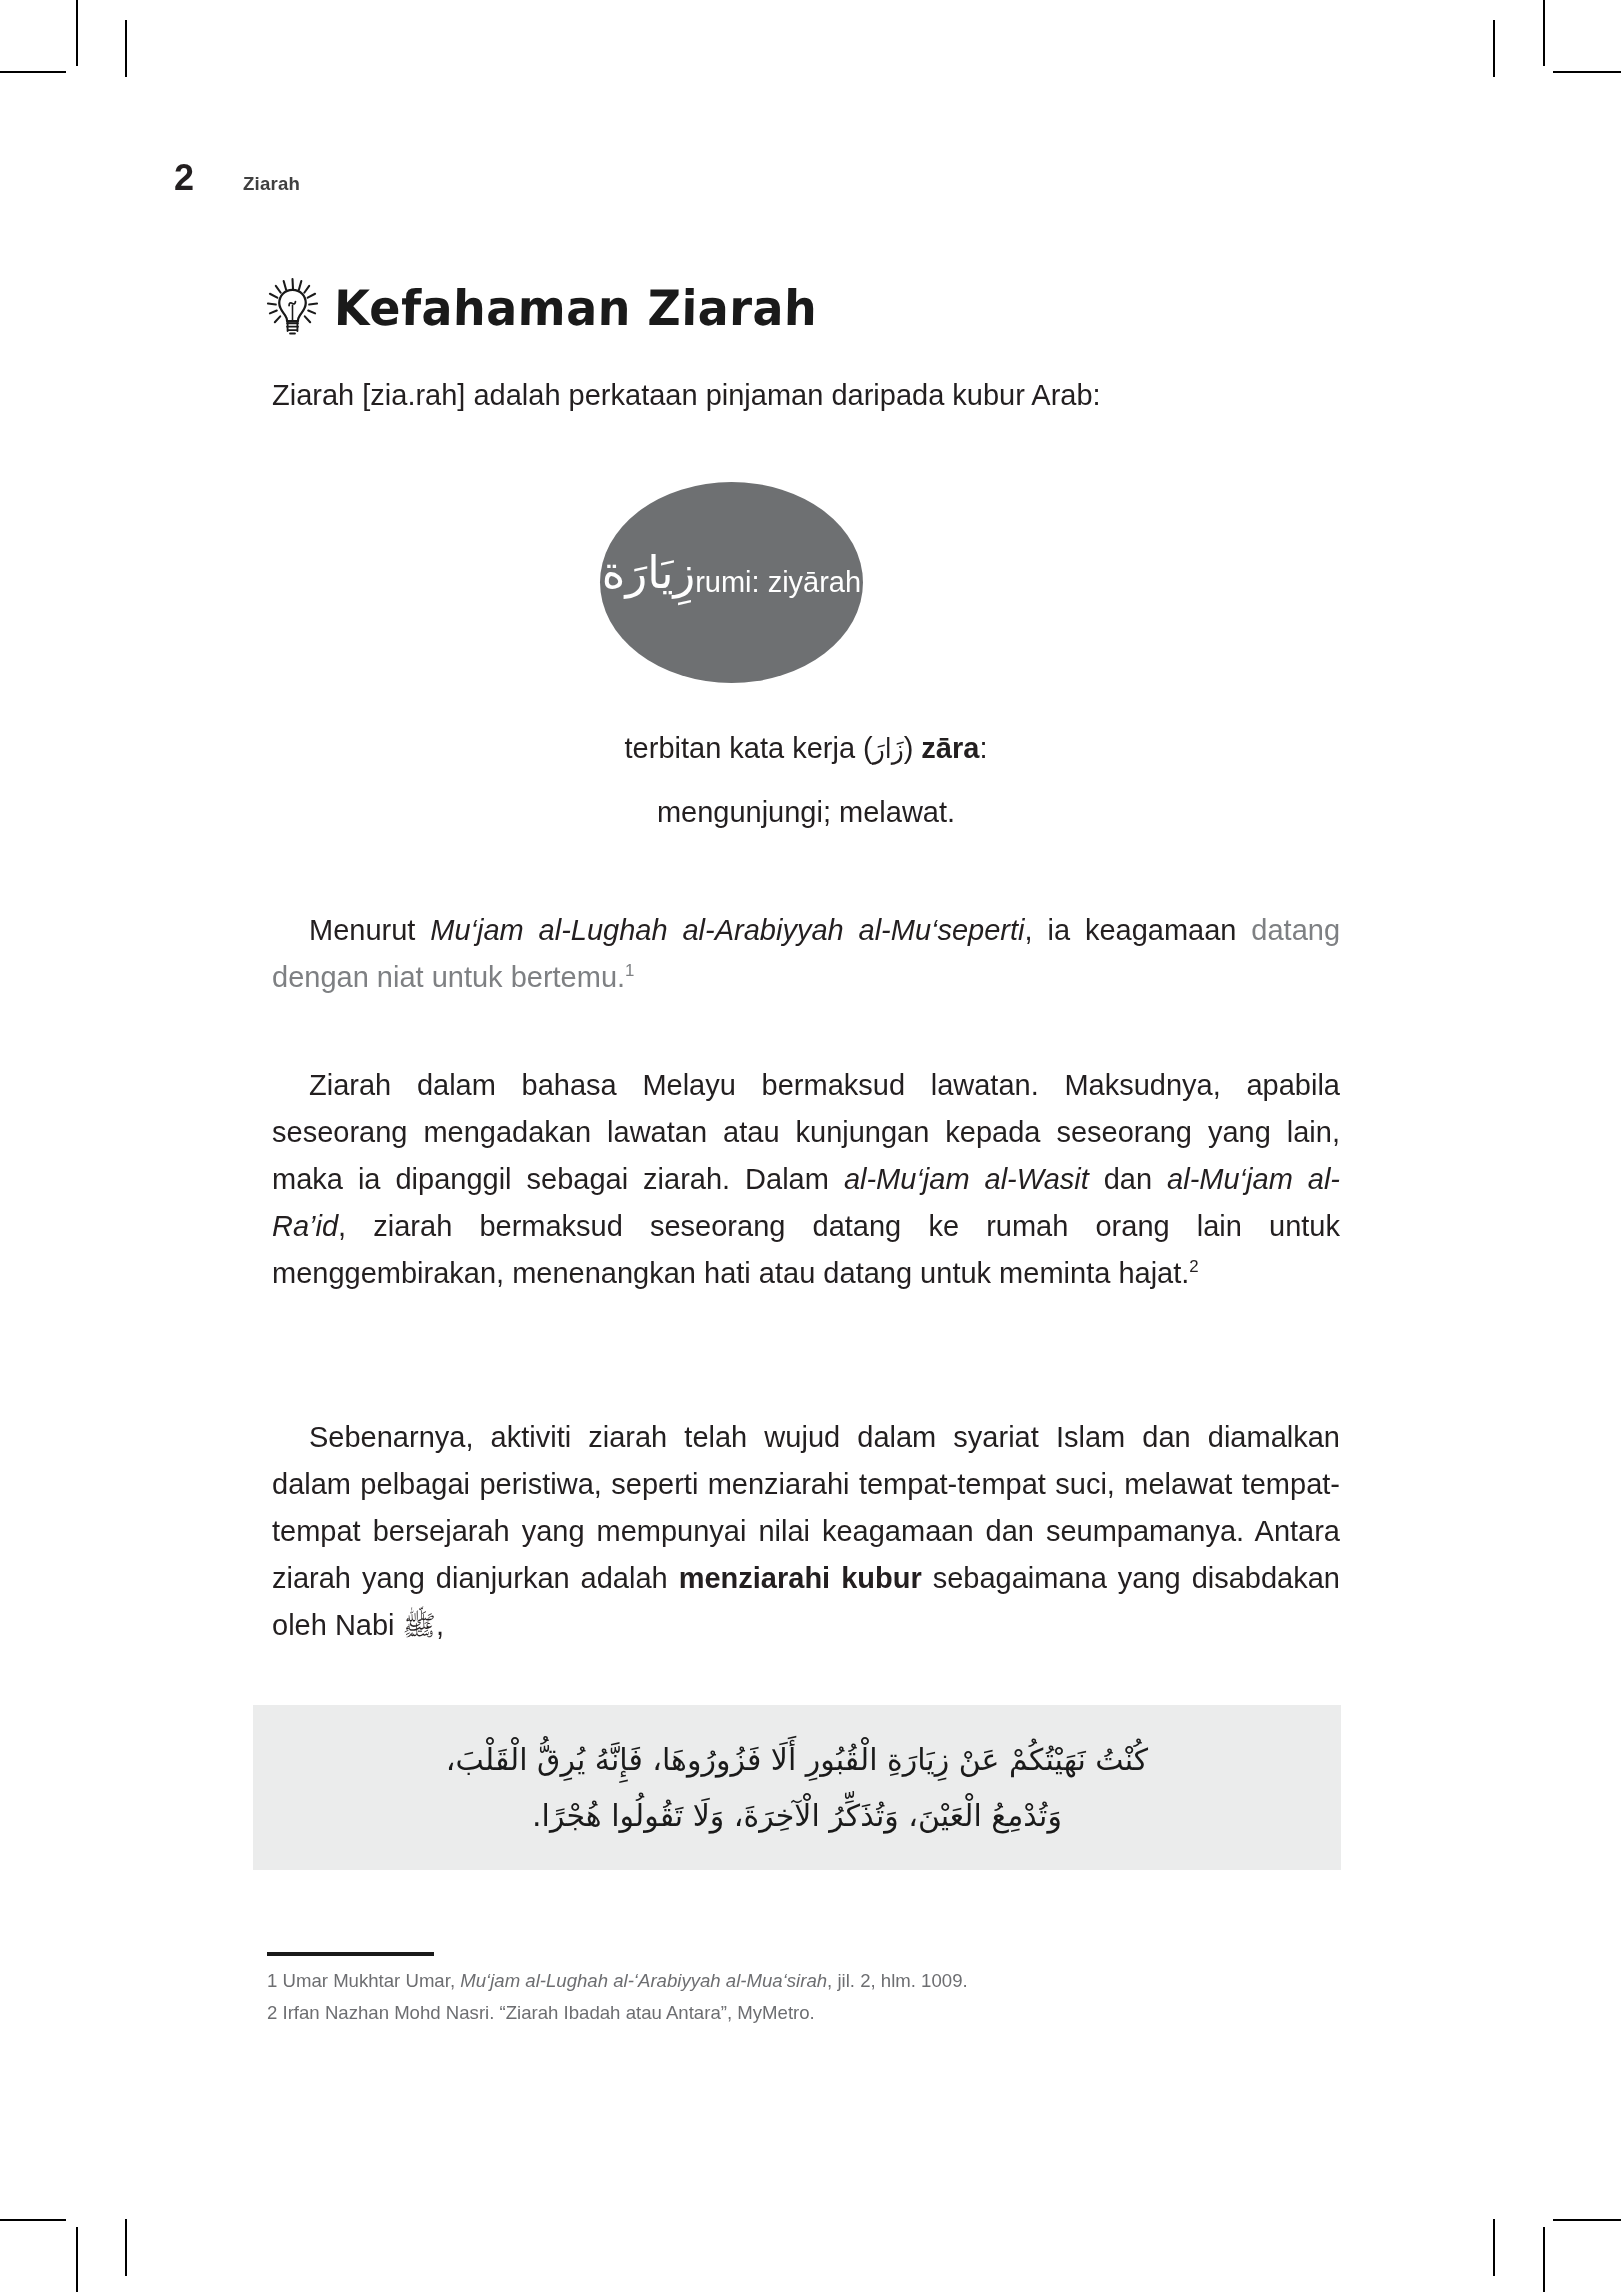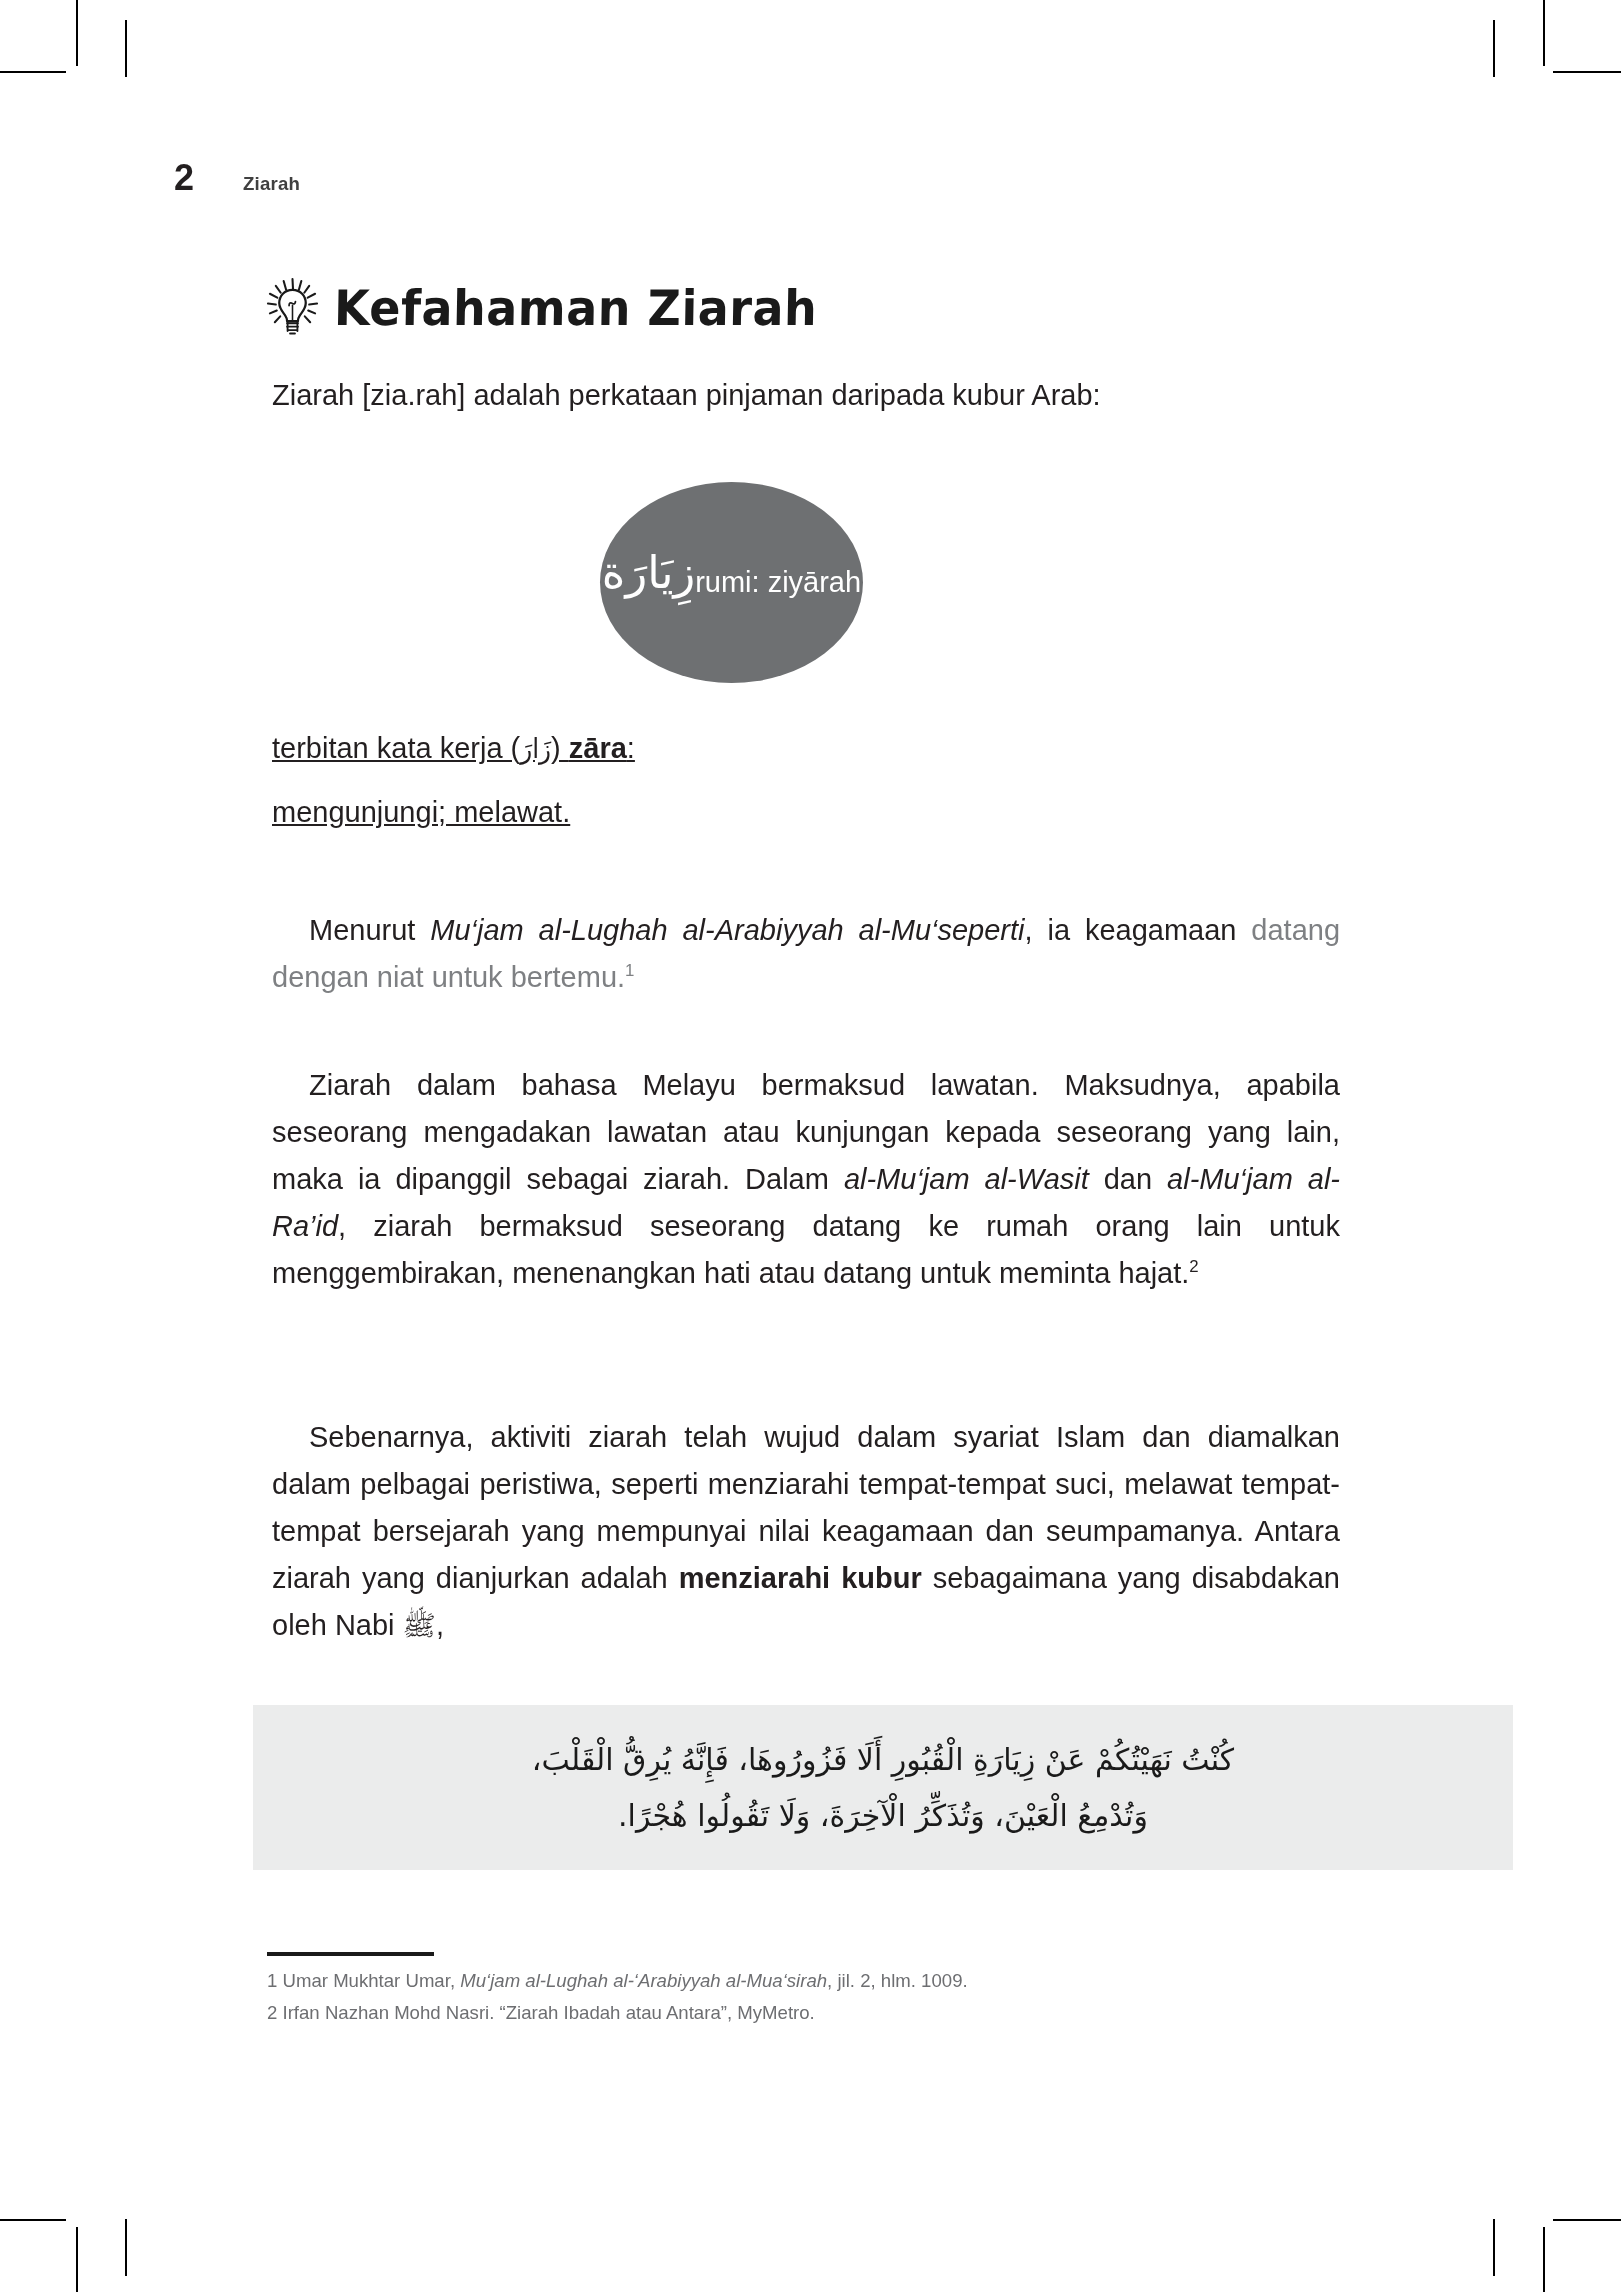"terbitan kata kerja ( زَارَ" .para.center { text-align: left -> center; text-decoration: underline -> none }
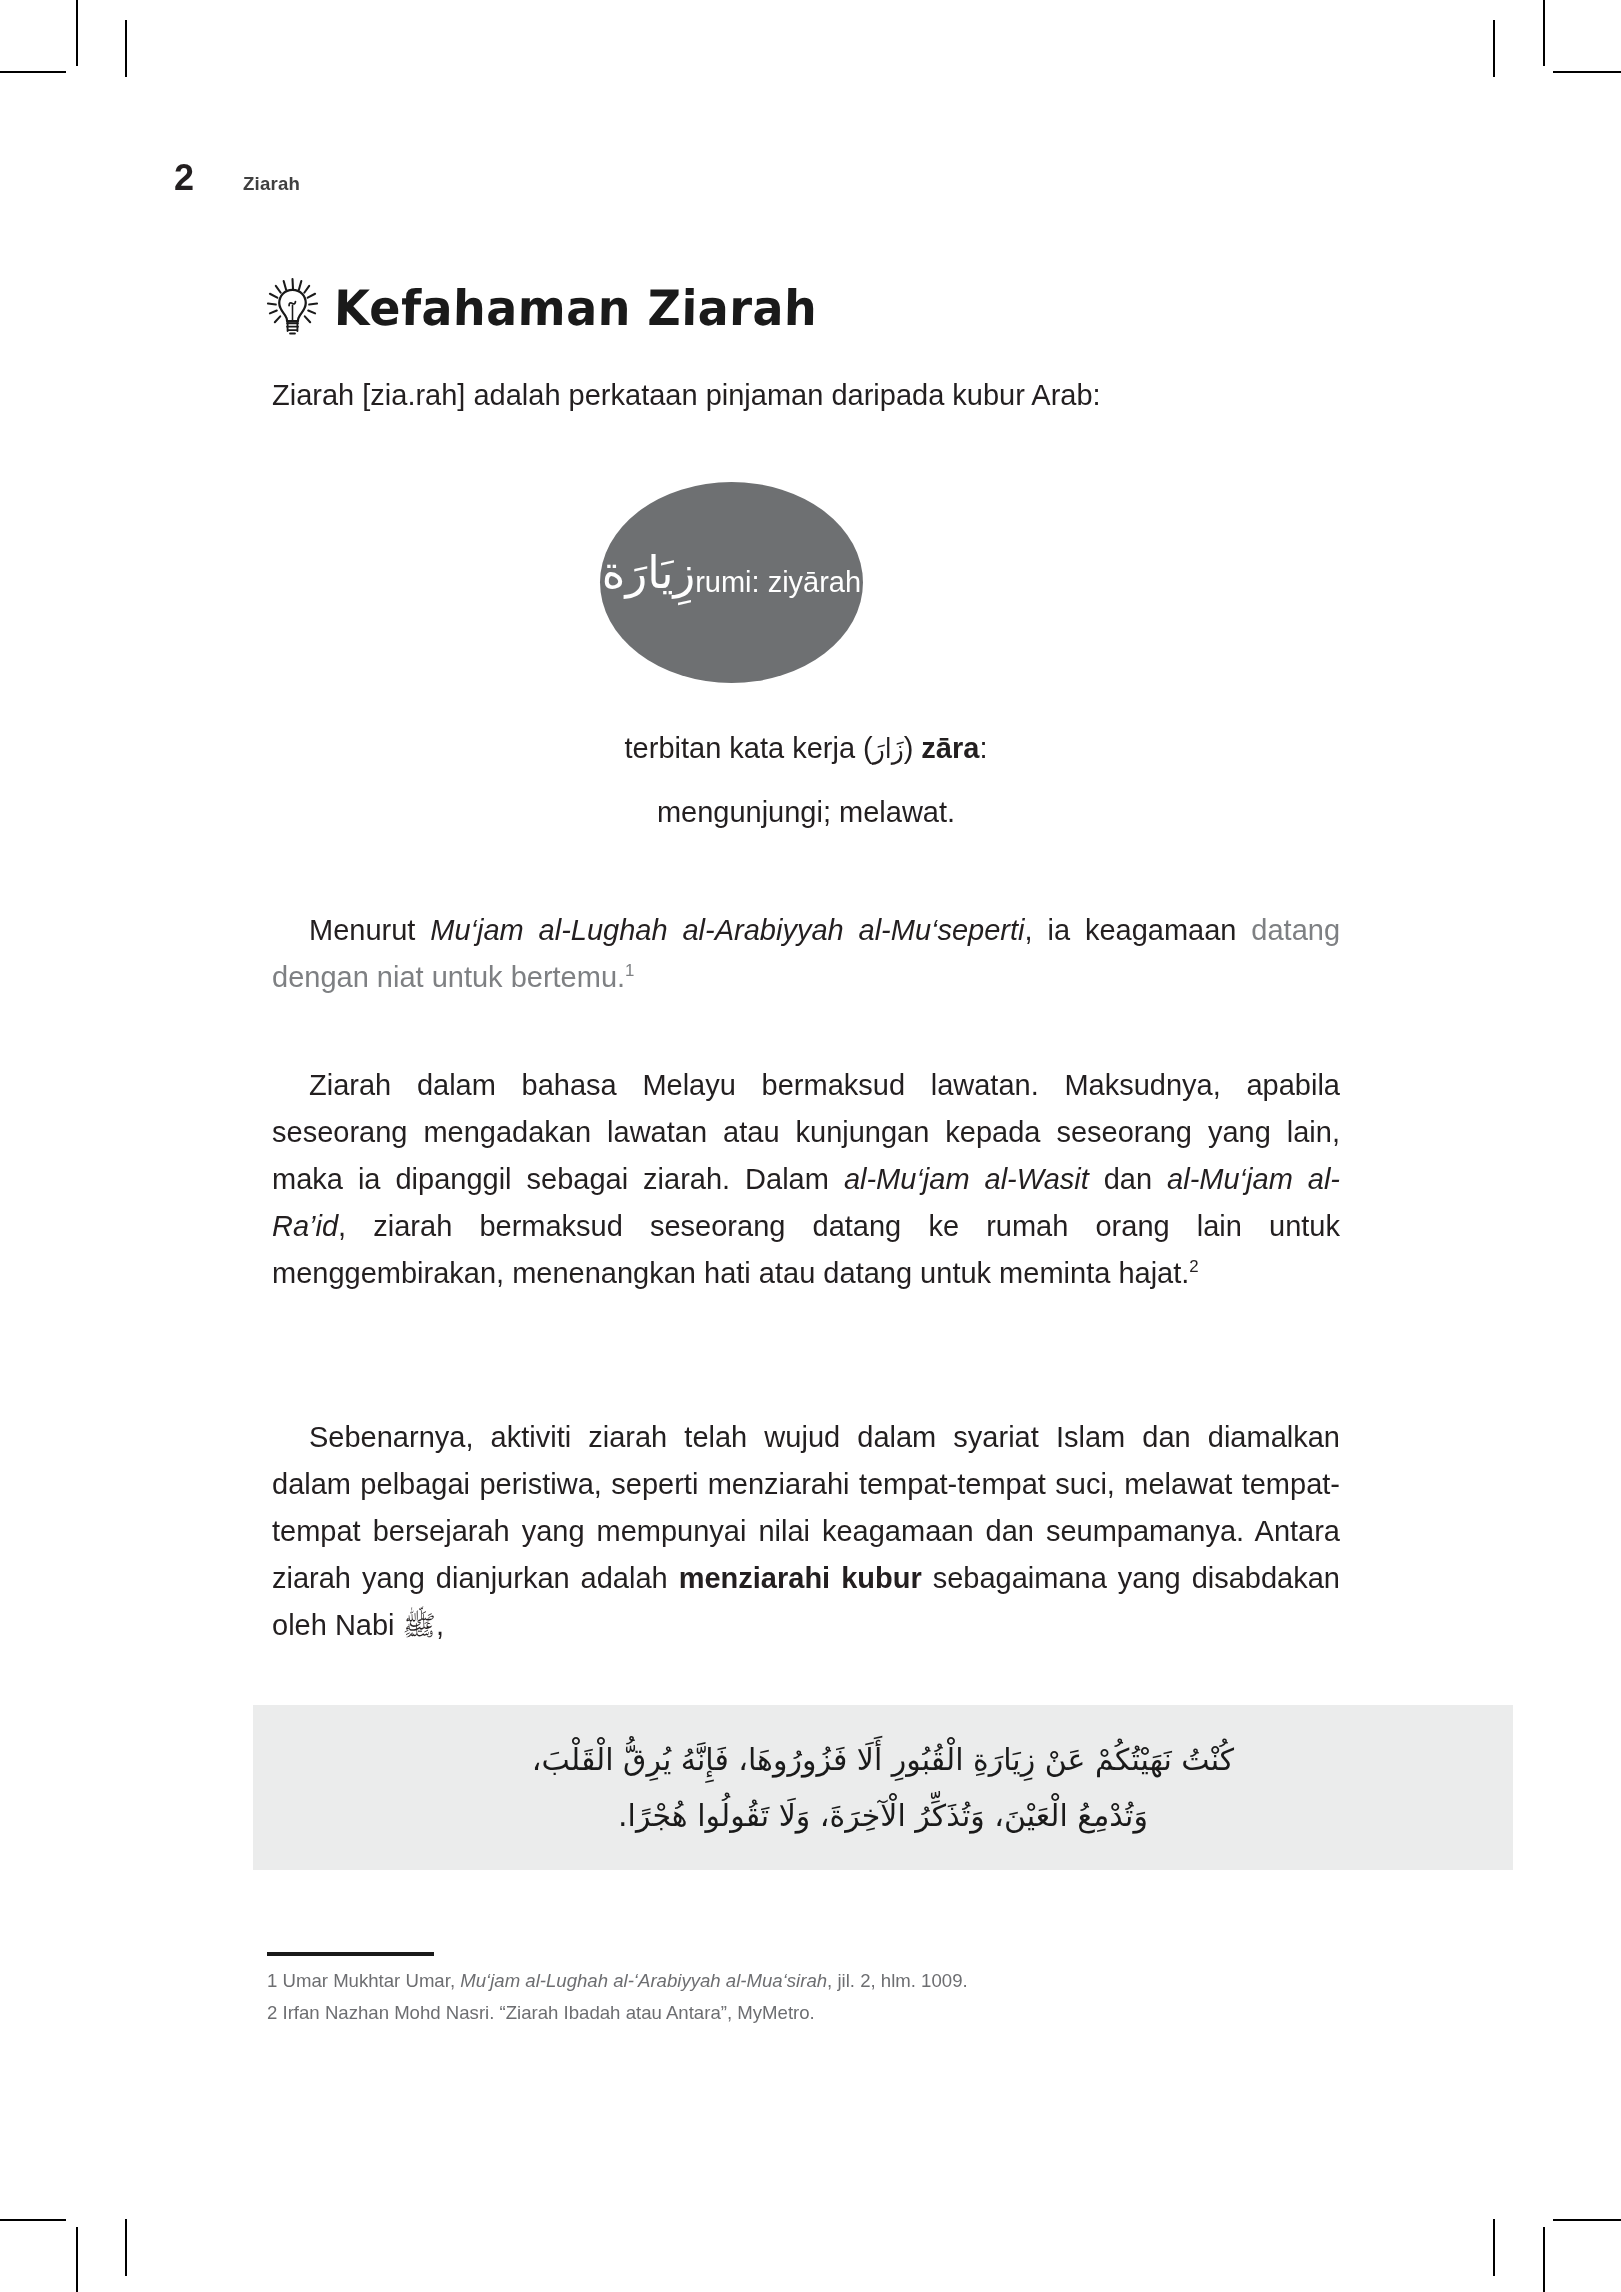"كُنْتُ نَهَيْتُكُمْ عَنْ زِيَارَةِ" .hadith-box { width: 1260px -> 1088px }
